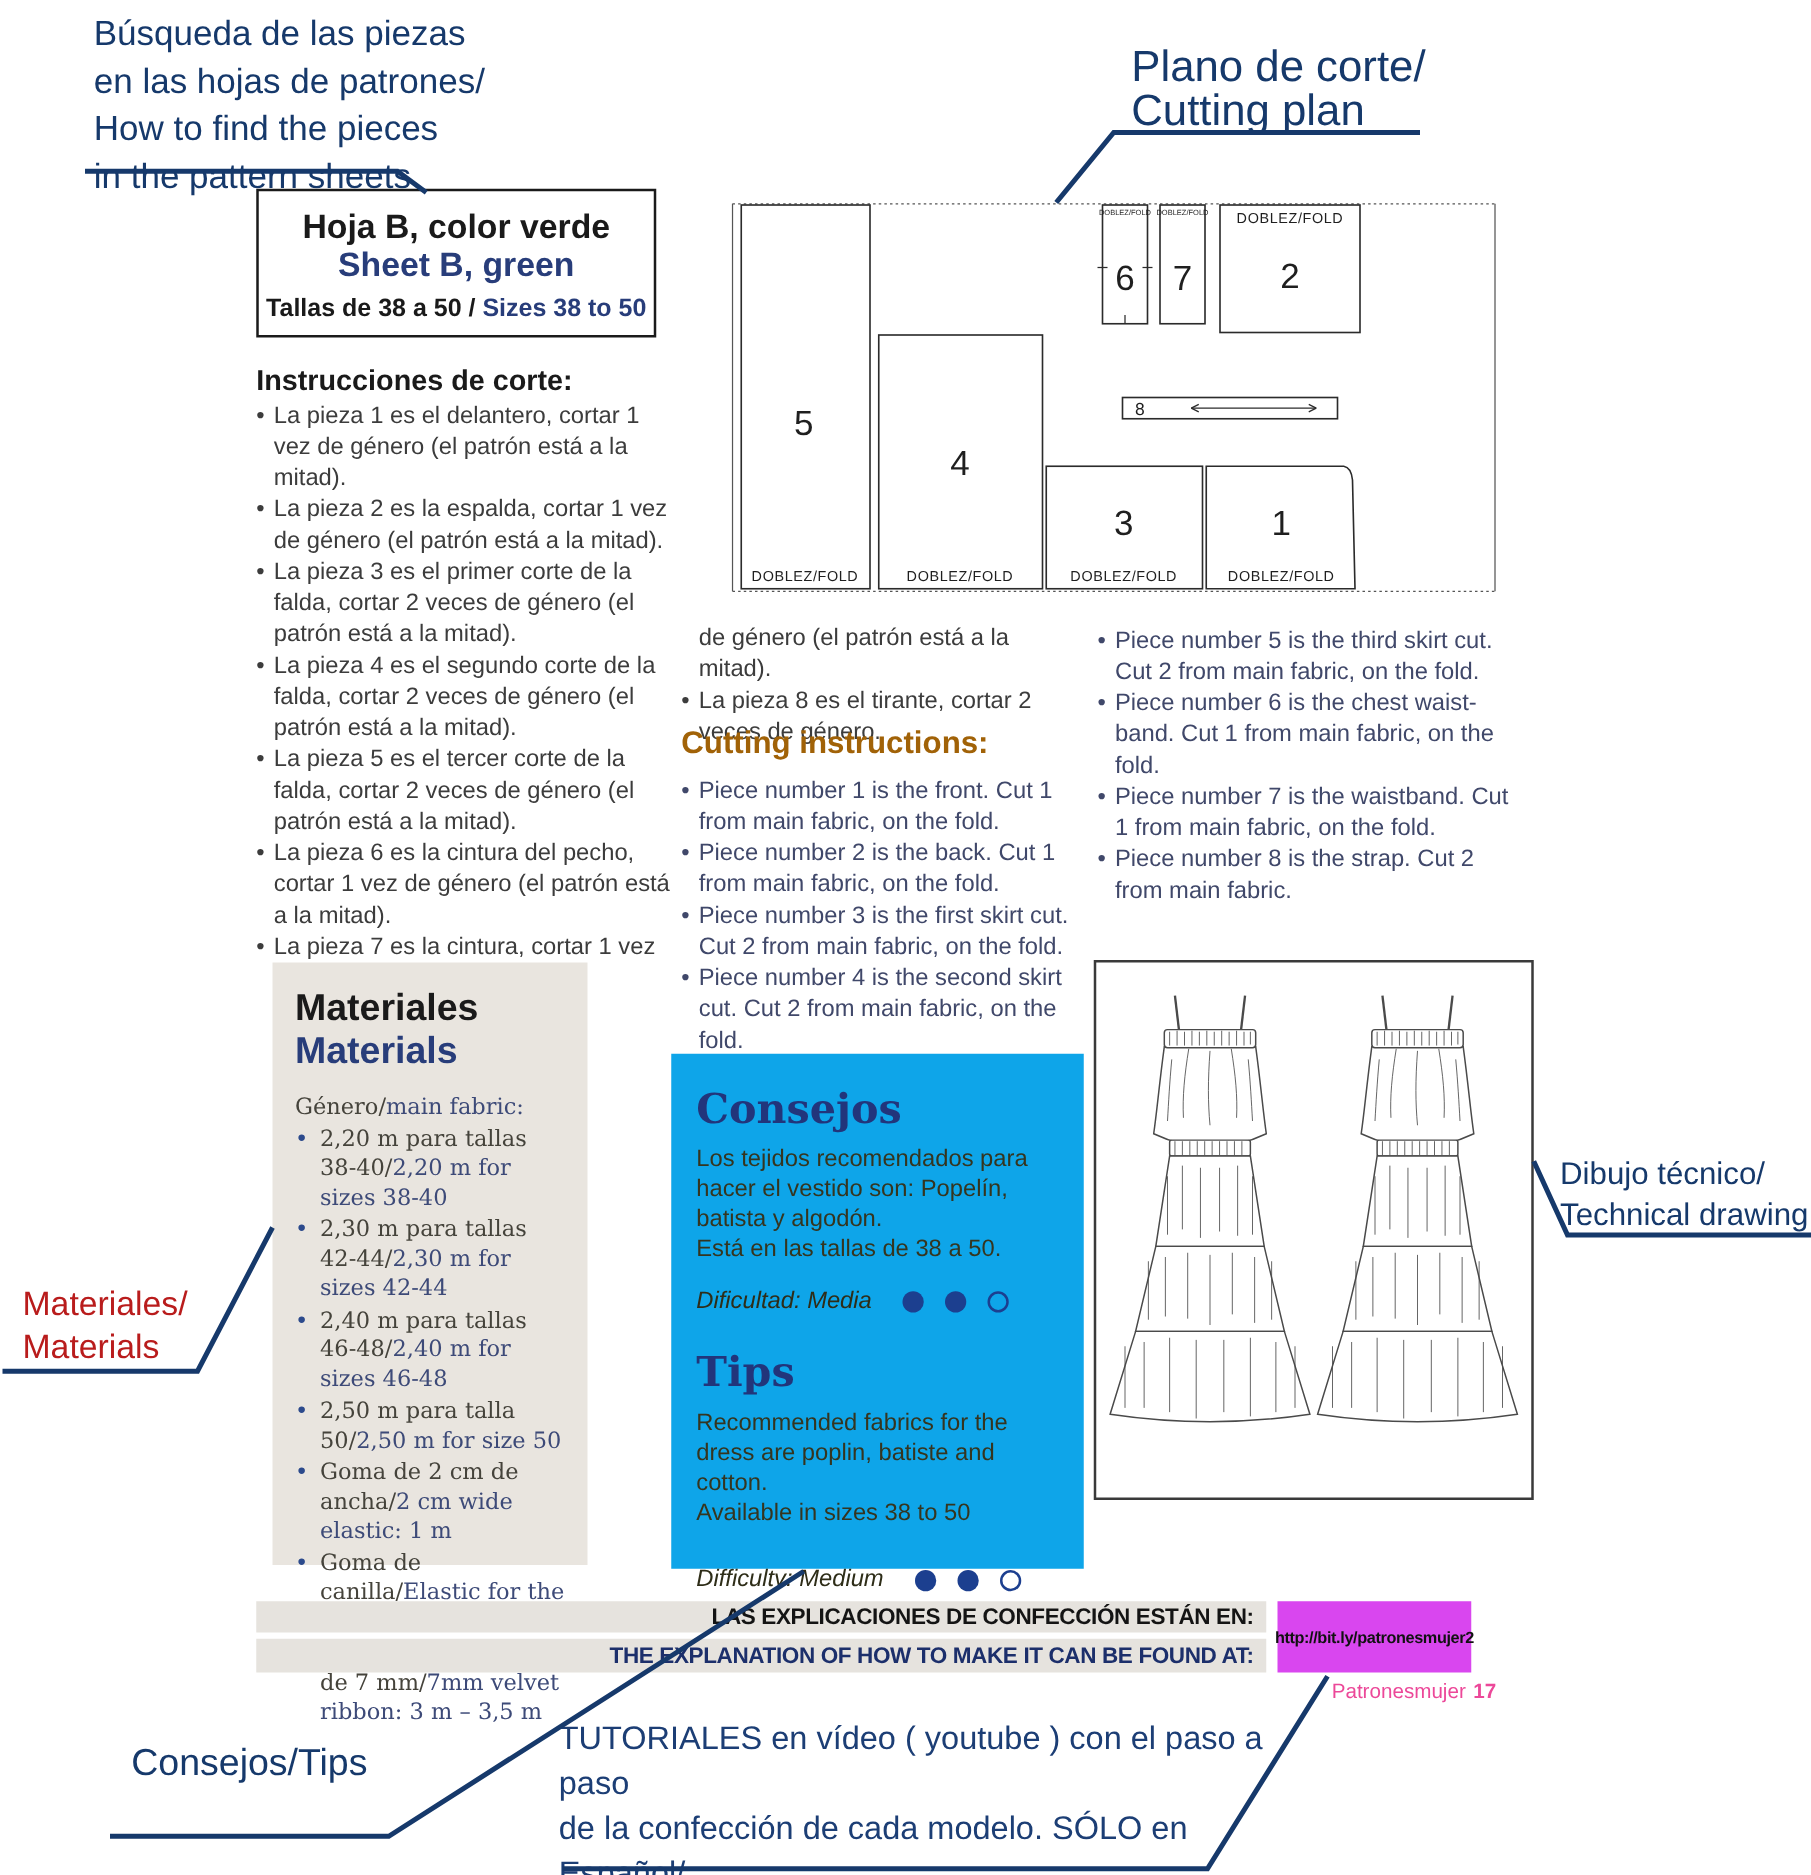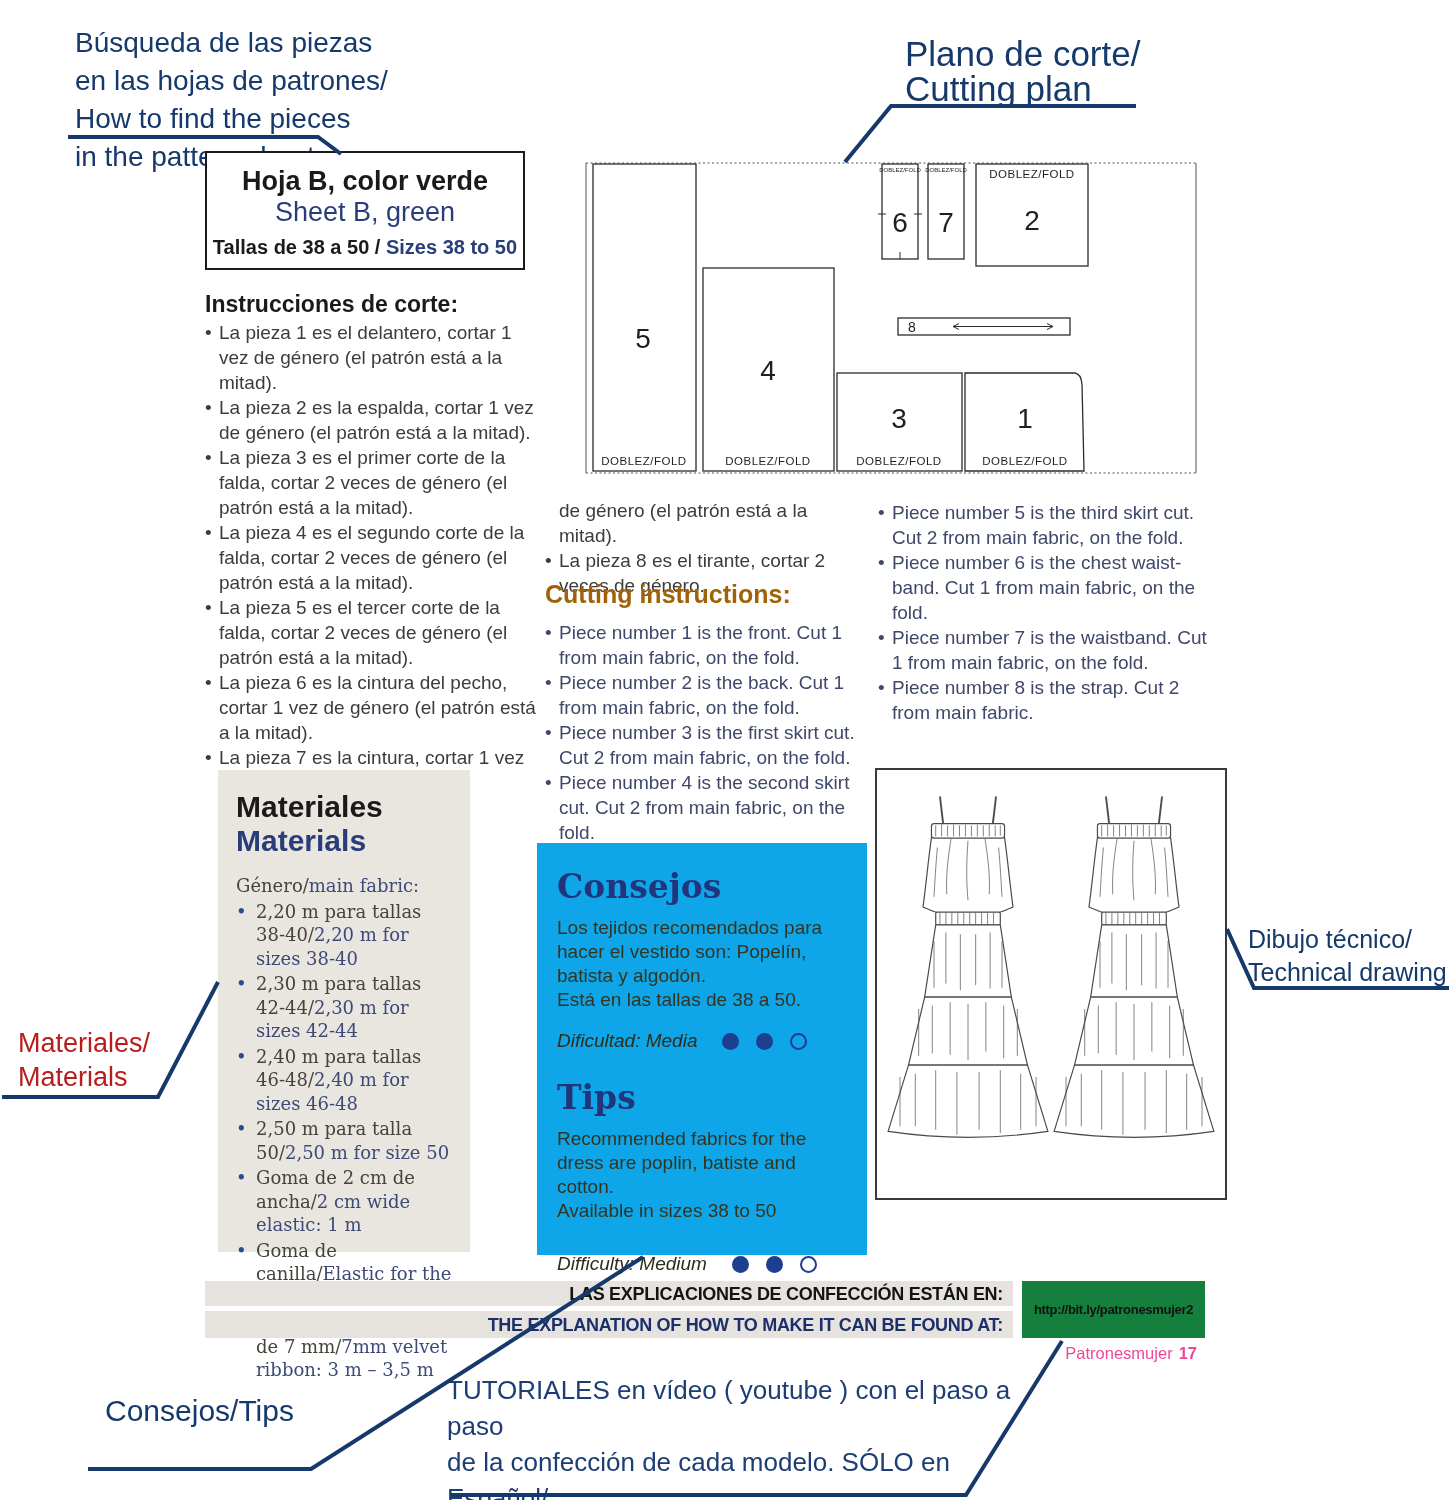"Búsqueda de las piezas" .find-heading { top: 24px -> 8px }
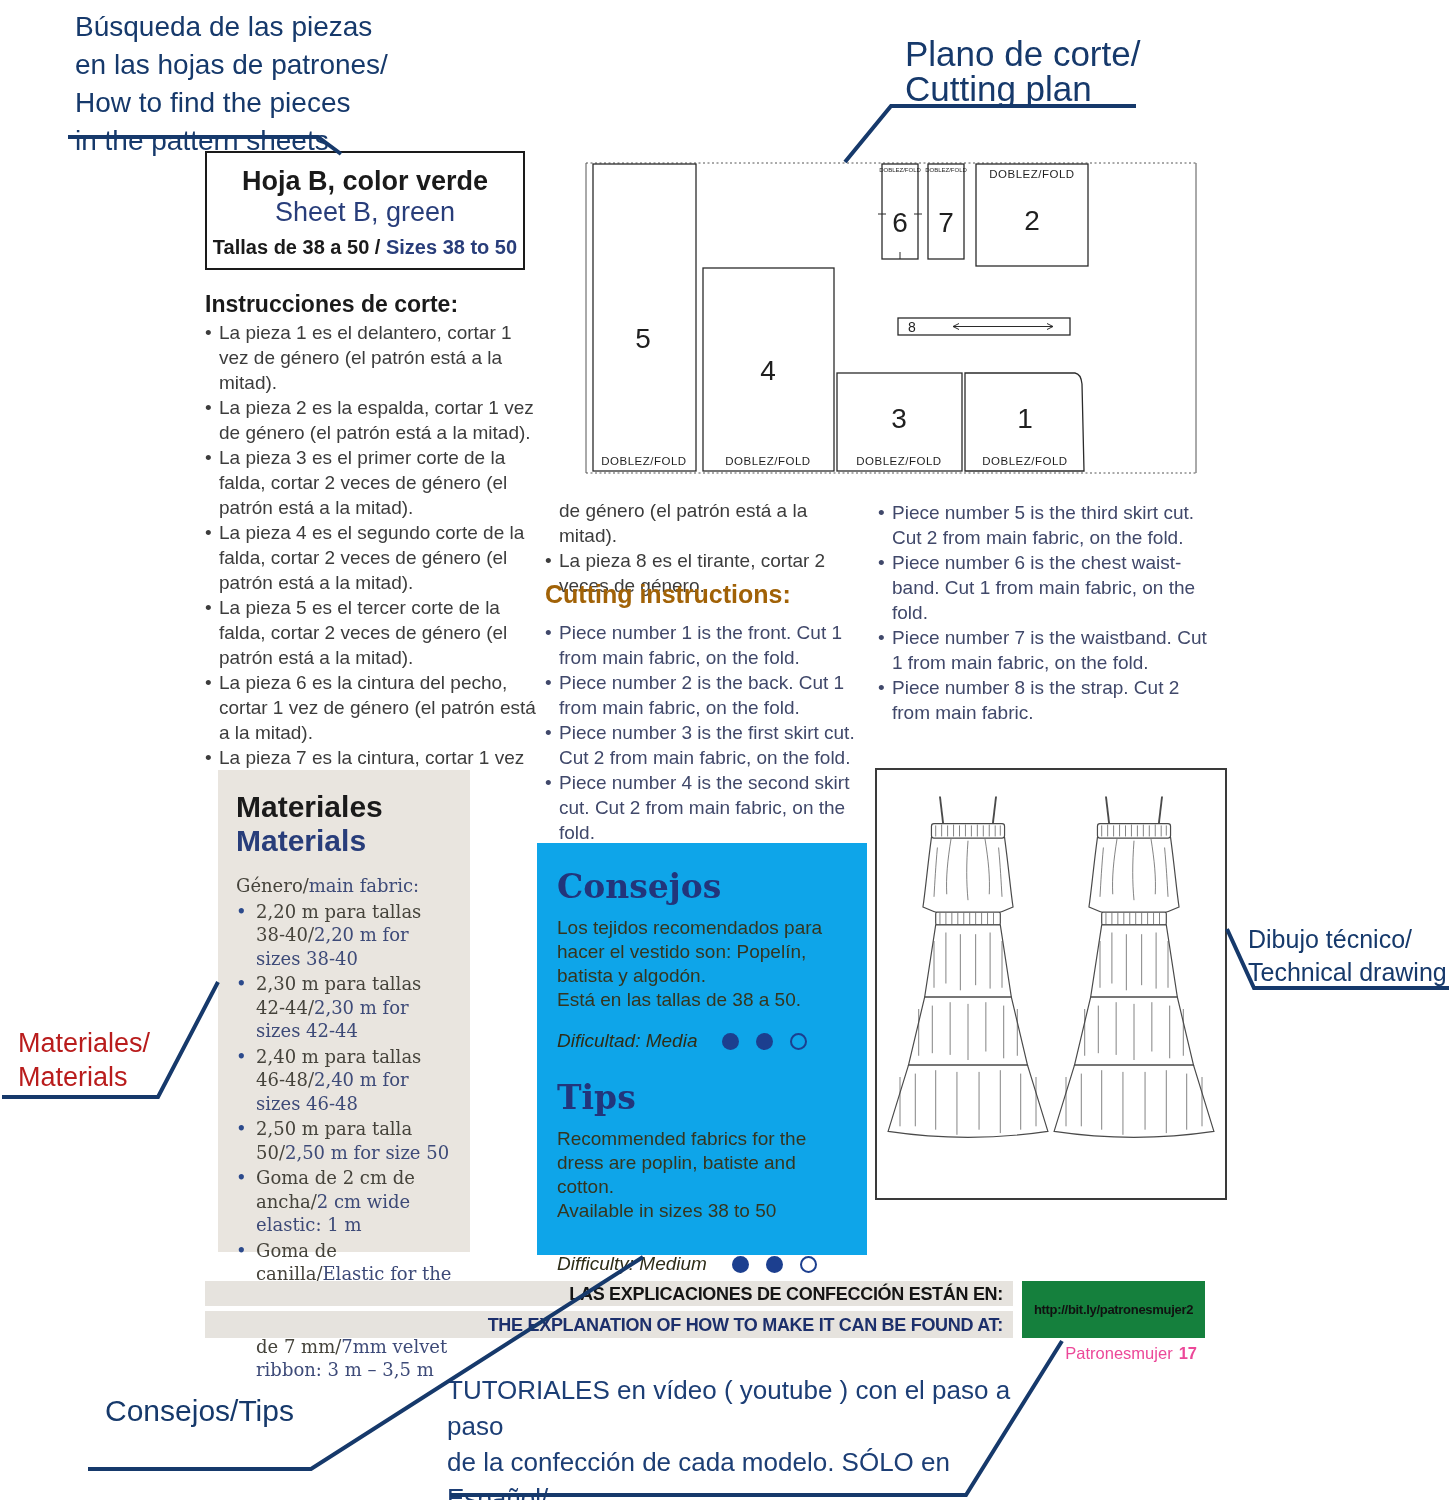"Sheet B, green" .sheet-box .t-en { font-weight: normal -> bold }
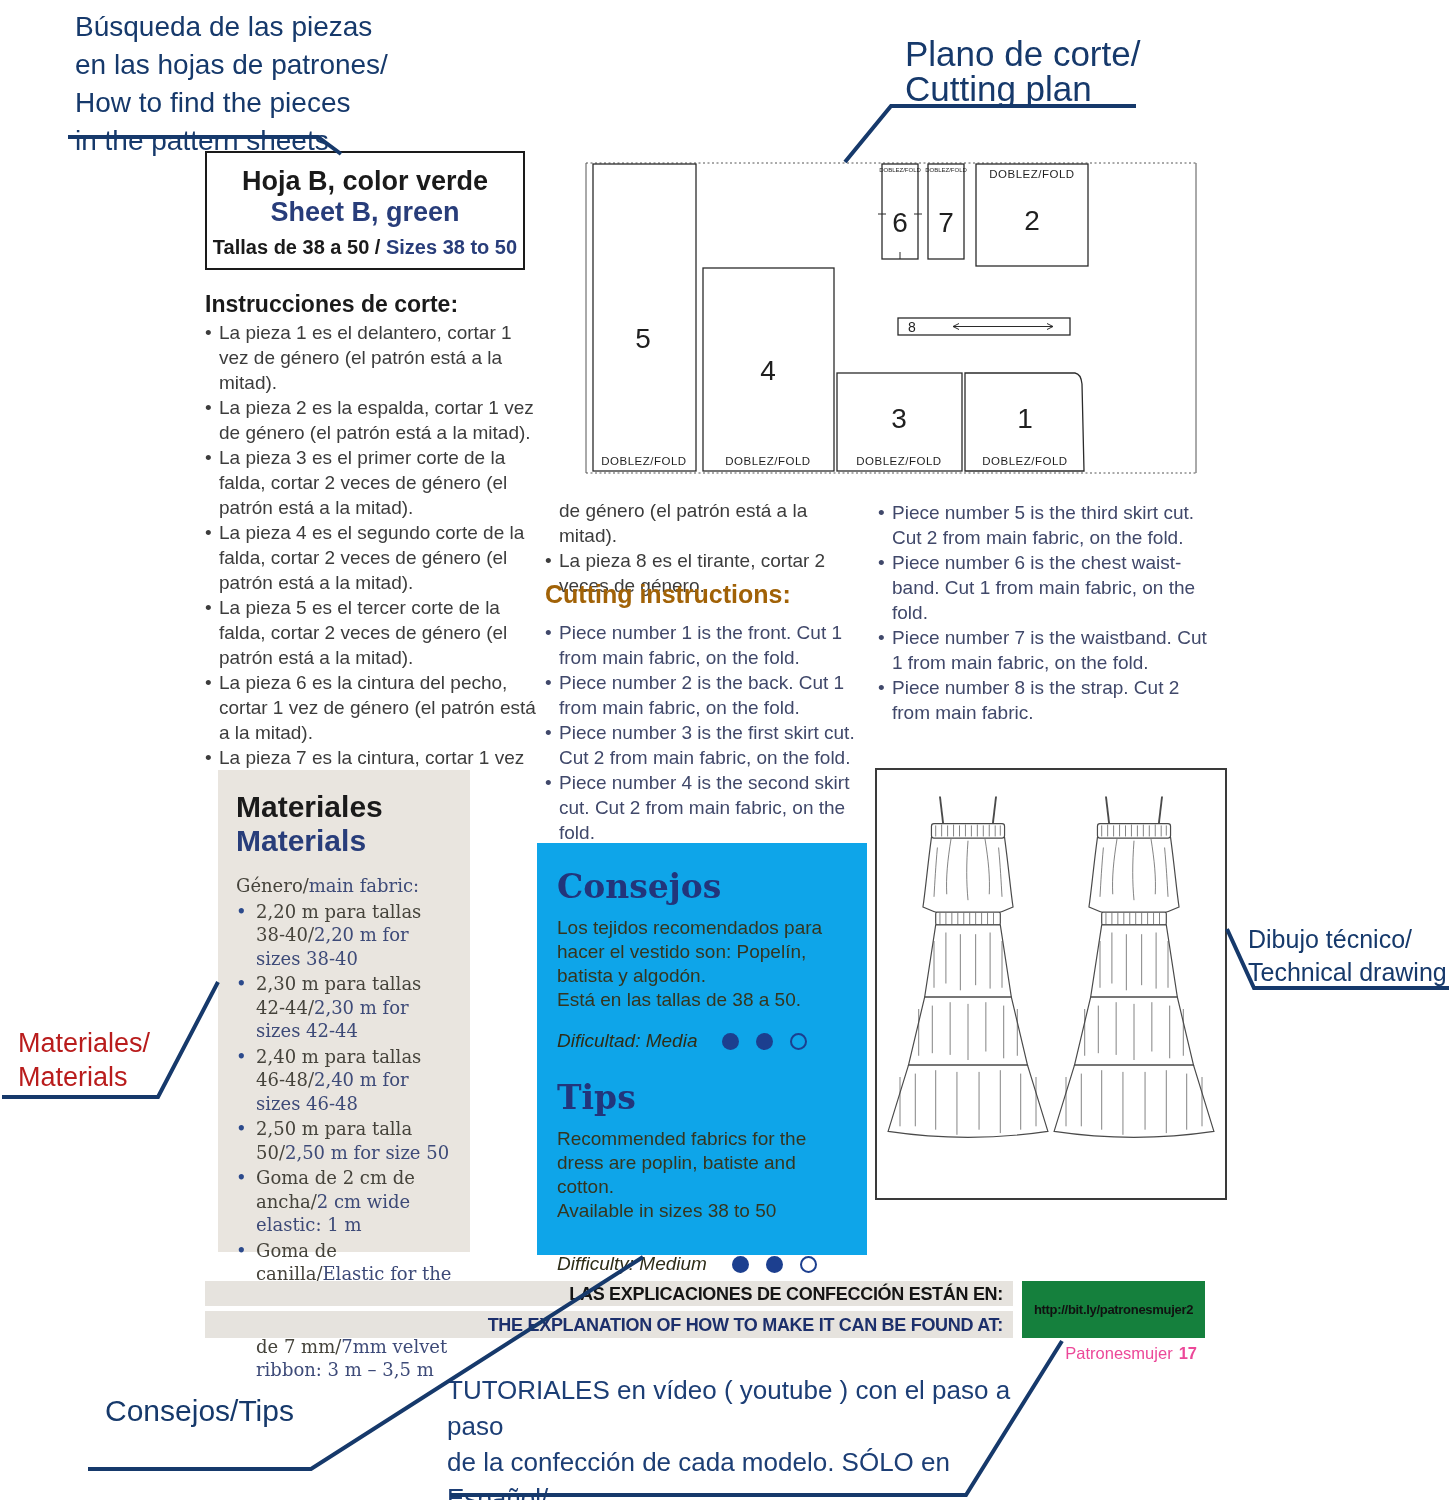"http://bit.ly/patronesmujer2" .url-box { background: #15803d -> #d946ef; width: 183px -> 155px }
